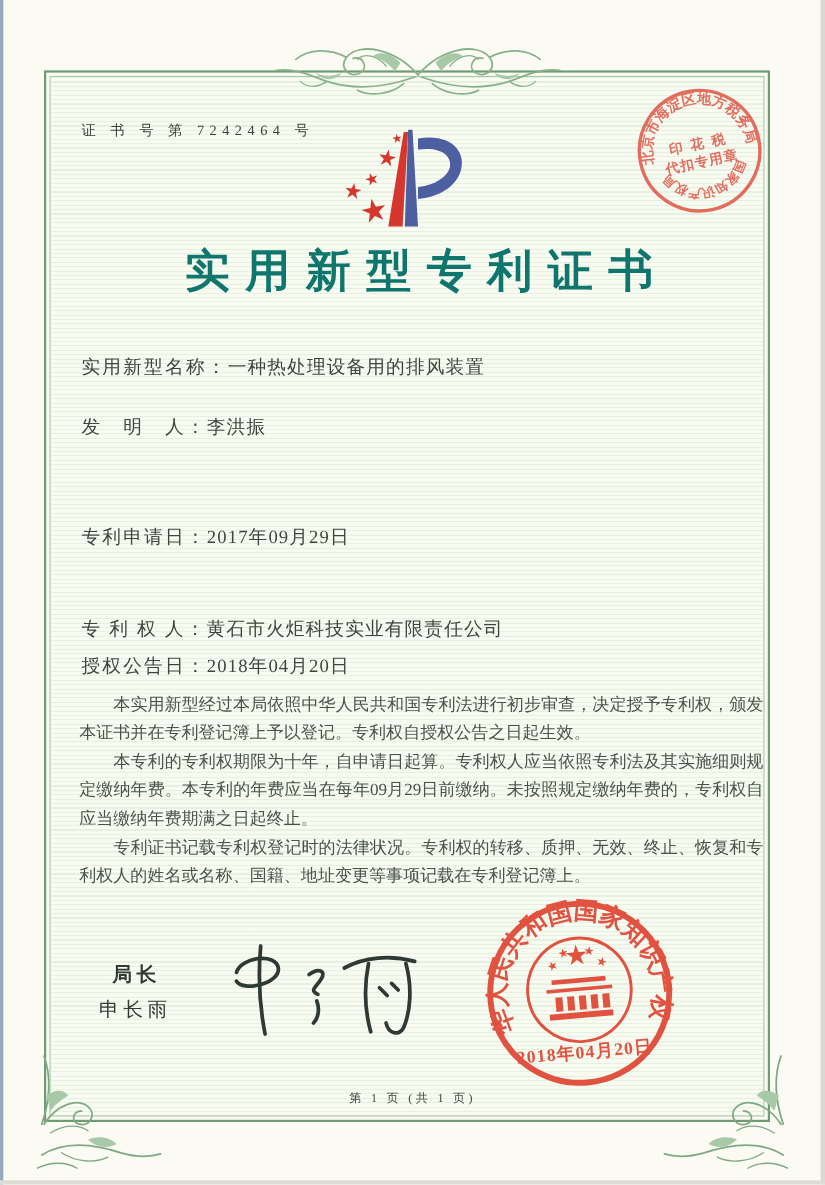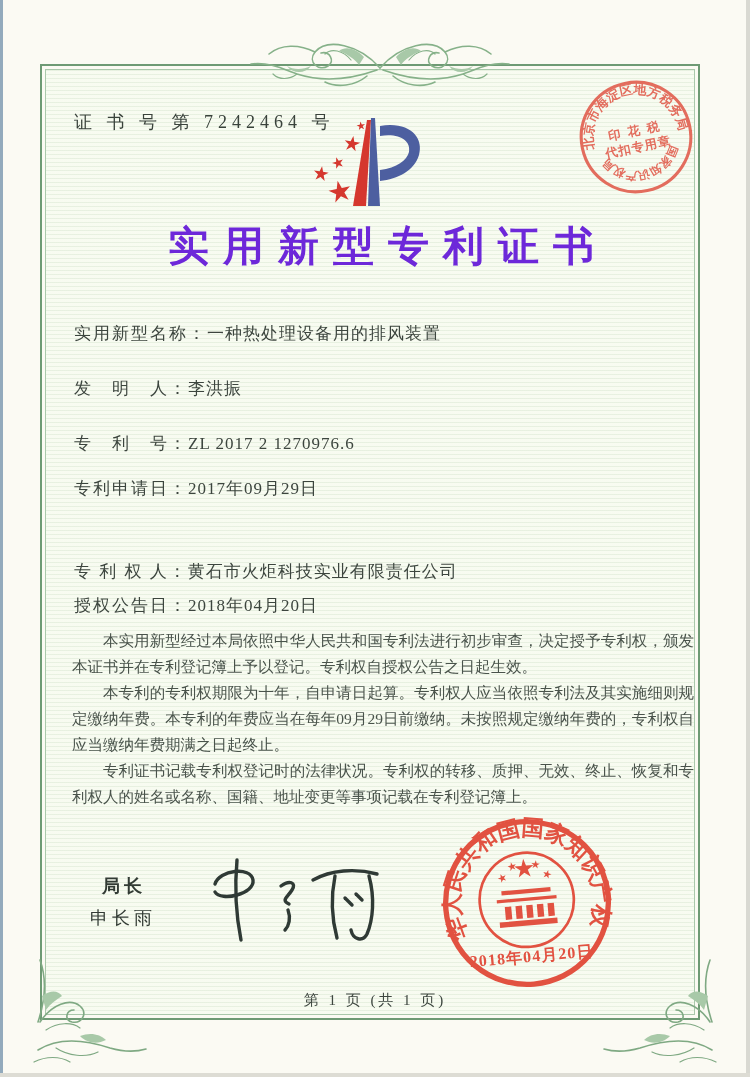"证 书 号 第 7242464" .cert-no { font-size: 18px -> 13px }
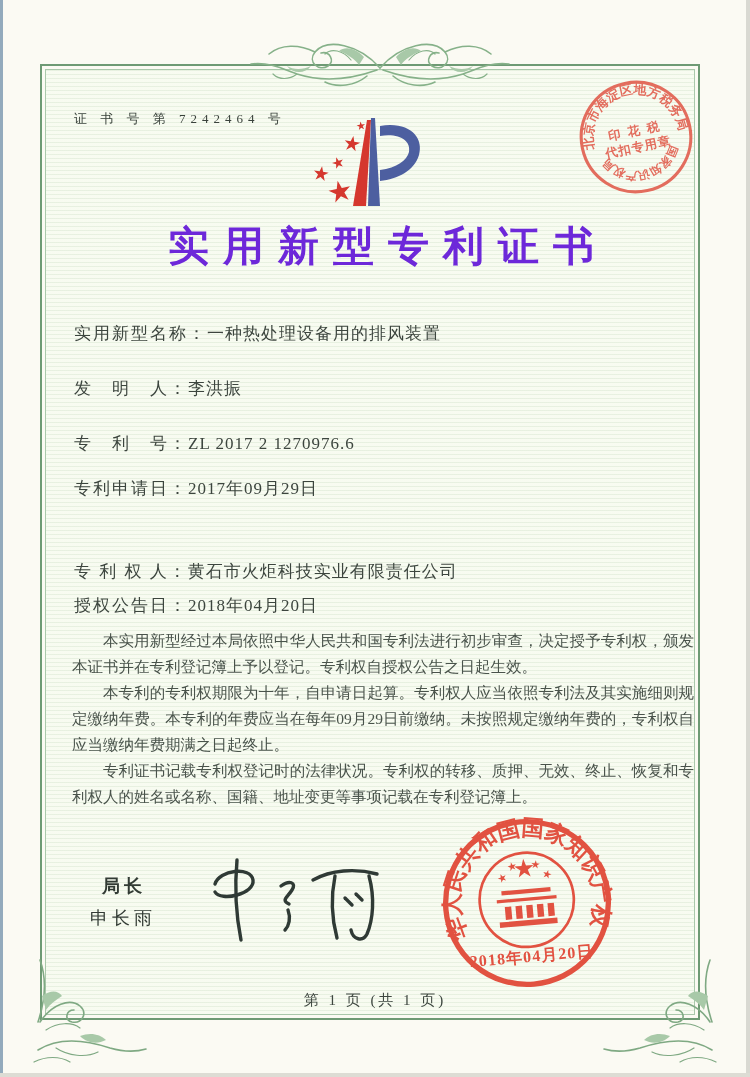"实用新型专利证书" .title { color: #6d28d9 -> #0f766e }
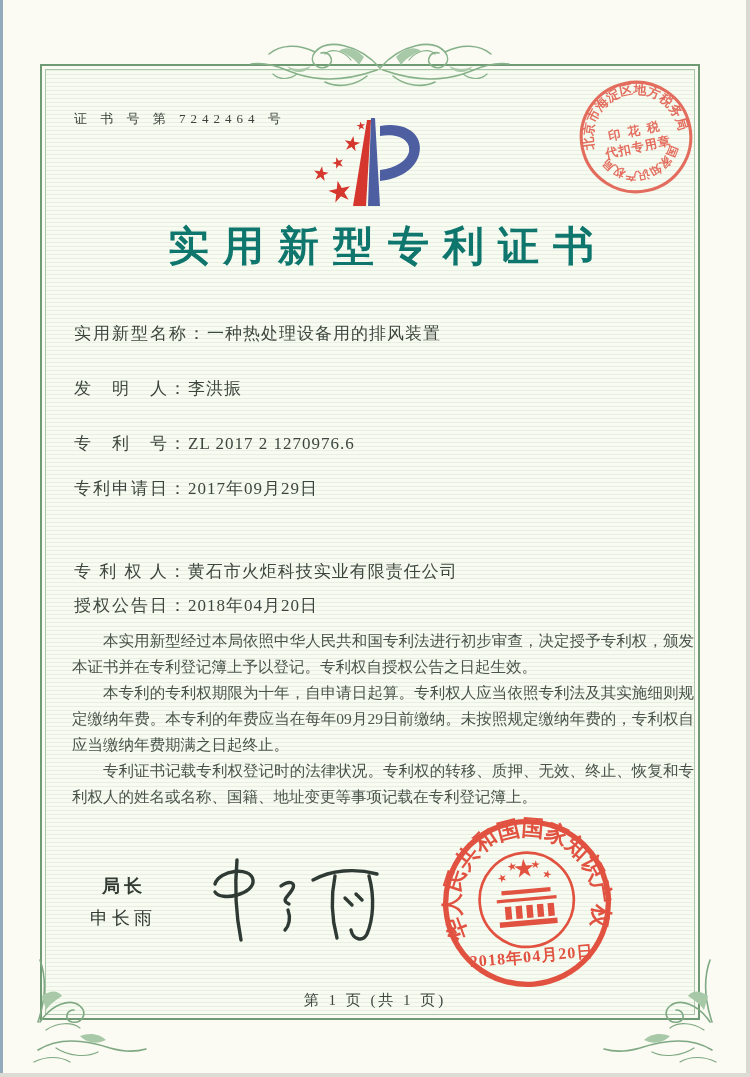"专 利 号：ZL 2017 2" div.field { html: <div> <span>专 利 号：</span><span>ZL 2017 2 1270976.6</span> </div> -> none }
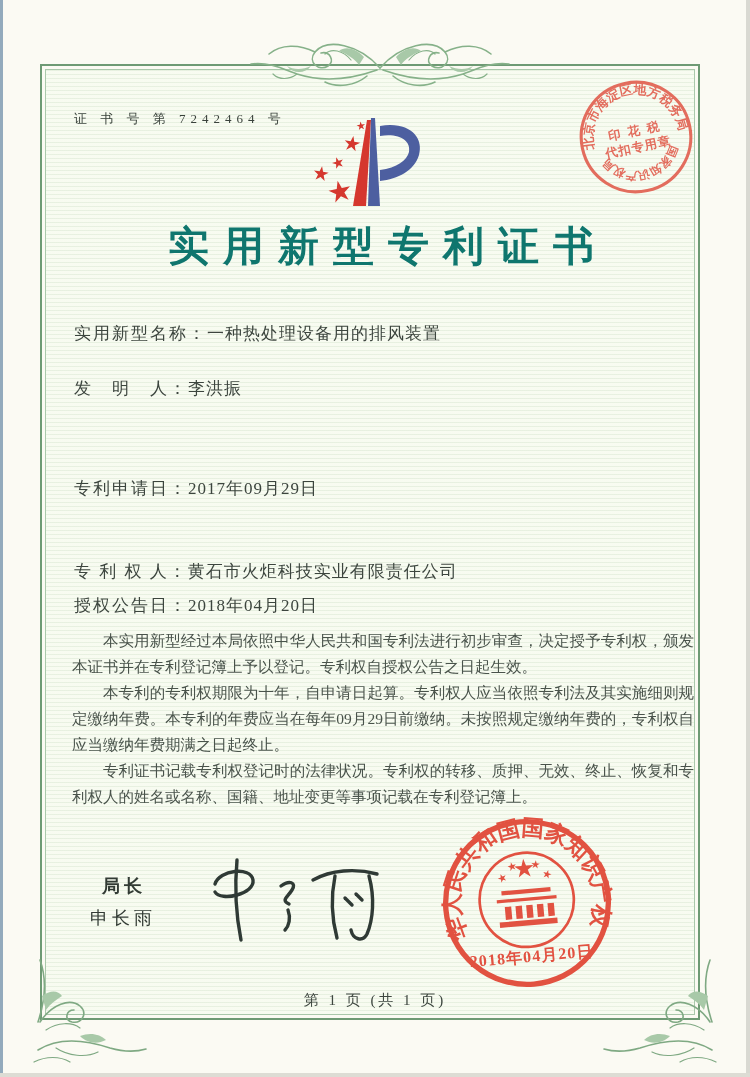"第 1 页 (共 1" .footer { font-size: 15px -> 11px }
